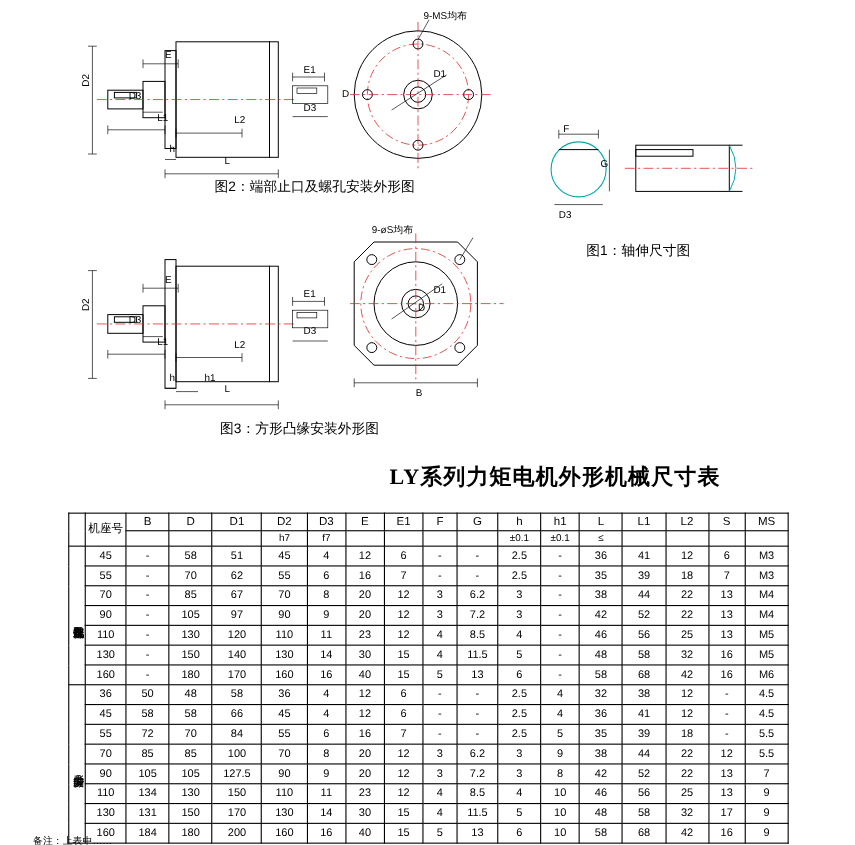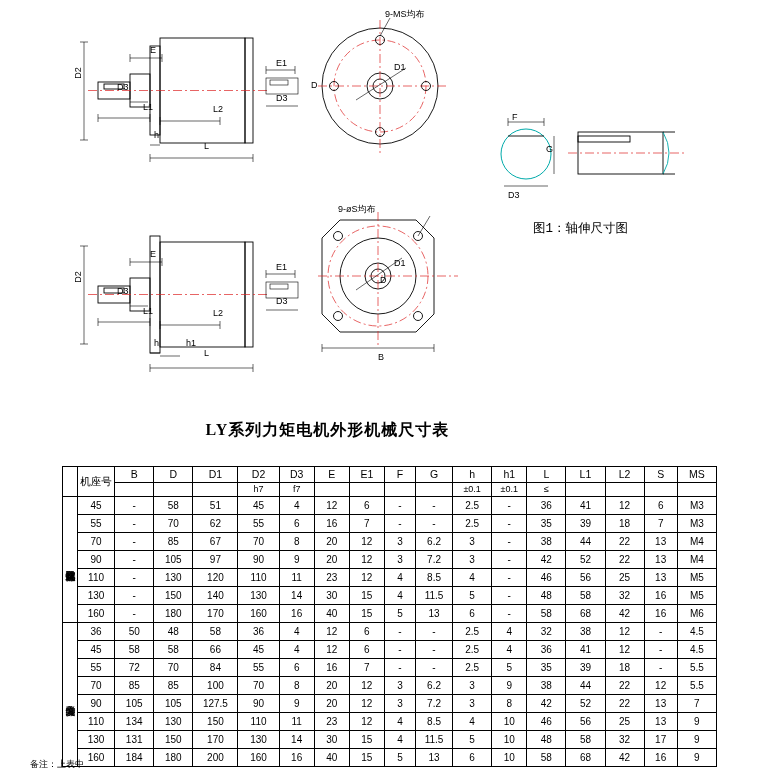"图2：端部止口及螺孔安装外形图" div.cap { html: none -> <div>图2：端部止口及螺孔安装外形图</div> }
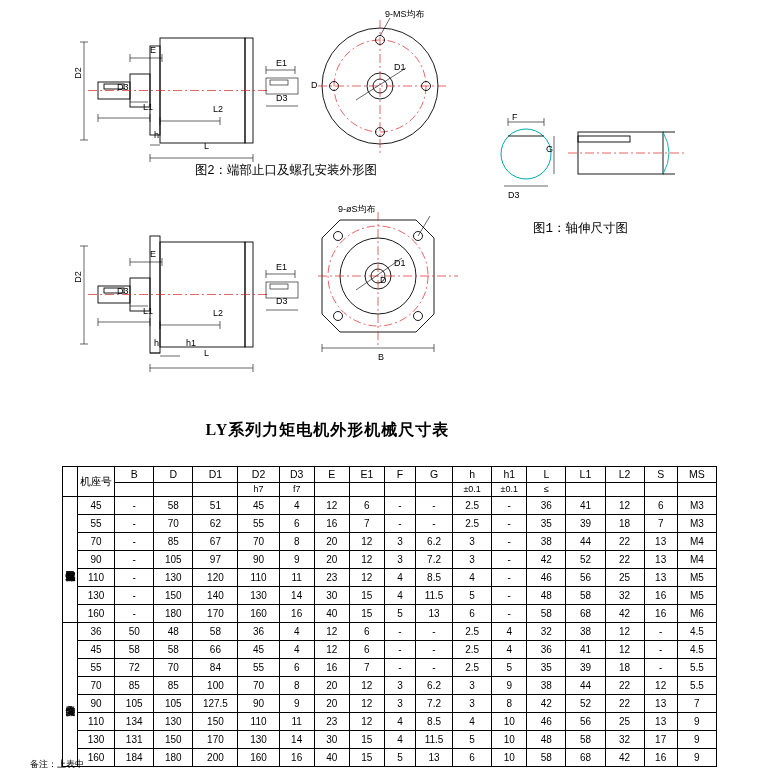"图1：轴伸尺寸图" div.cap { font-family: Liberation Mono, monospace -> none }
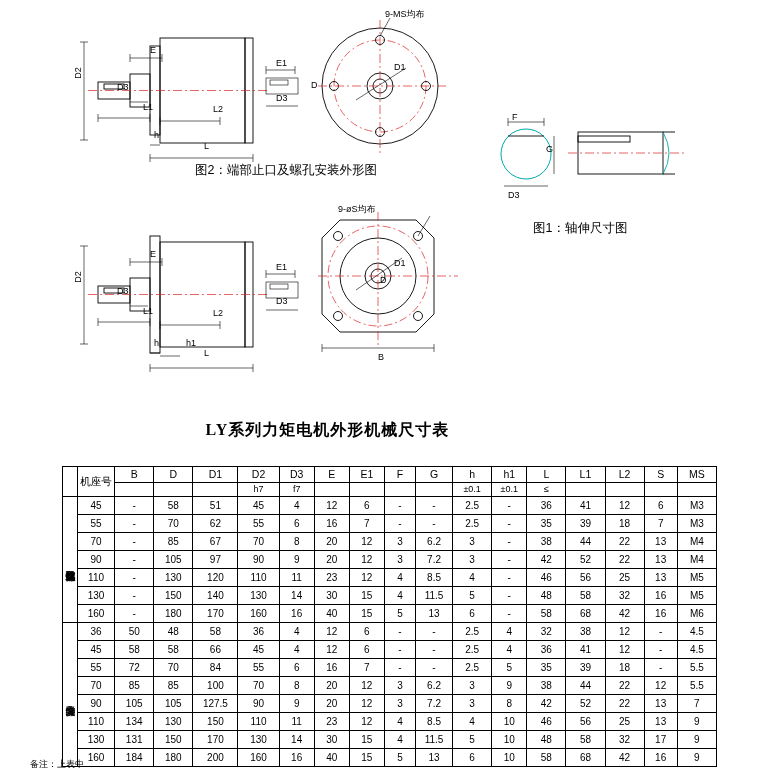"图3：方形凸缘安装外形图" div.cap { html: none -> <div>图3：方形凸缘安装外形图</div> }
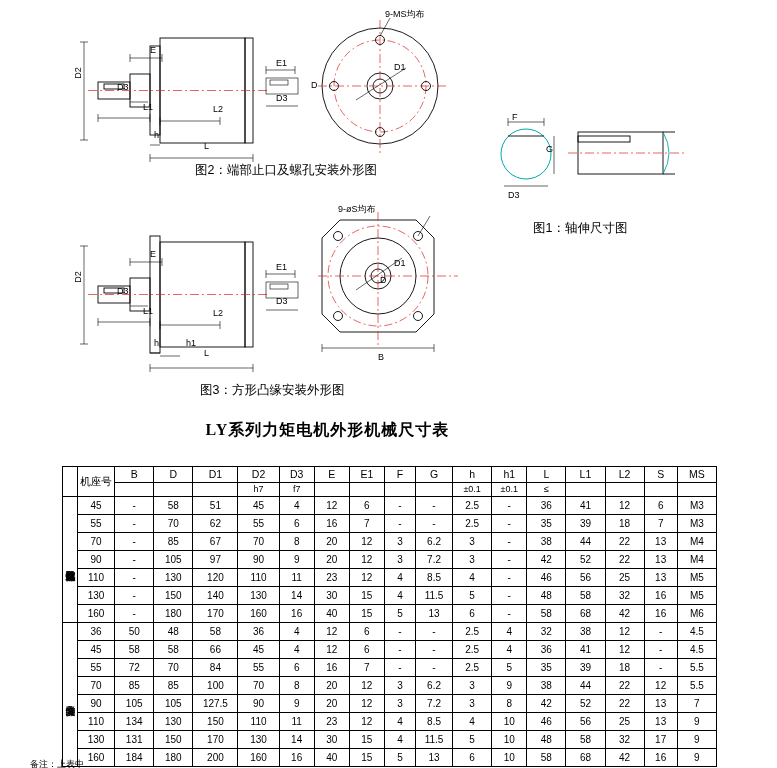"LY系列力矩电机外形机械尺寸表" .maintitle { font-size: 16px -> 20px; text-align: center -> right }
